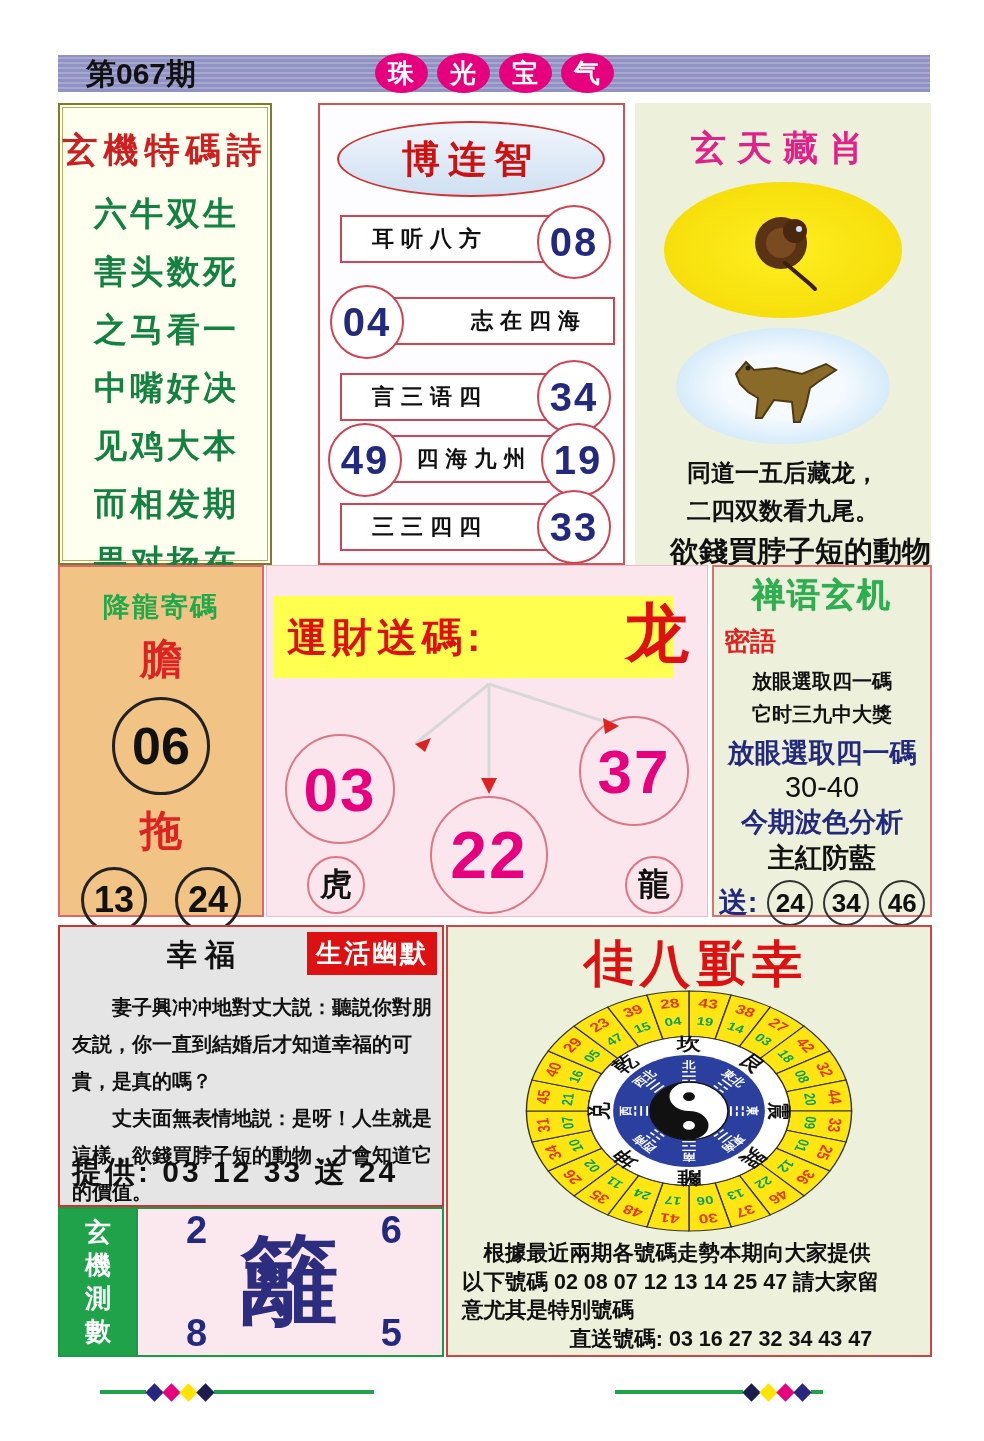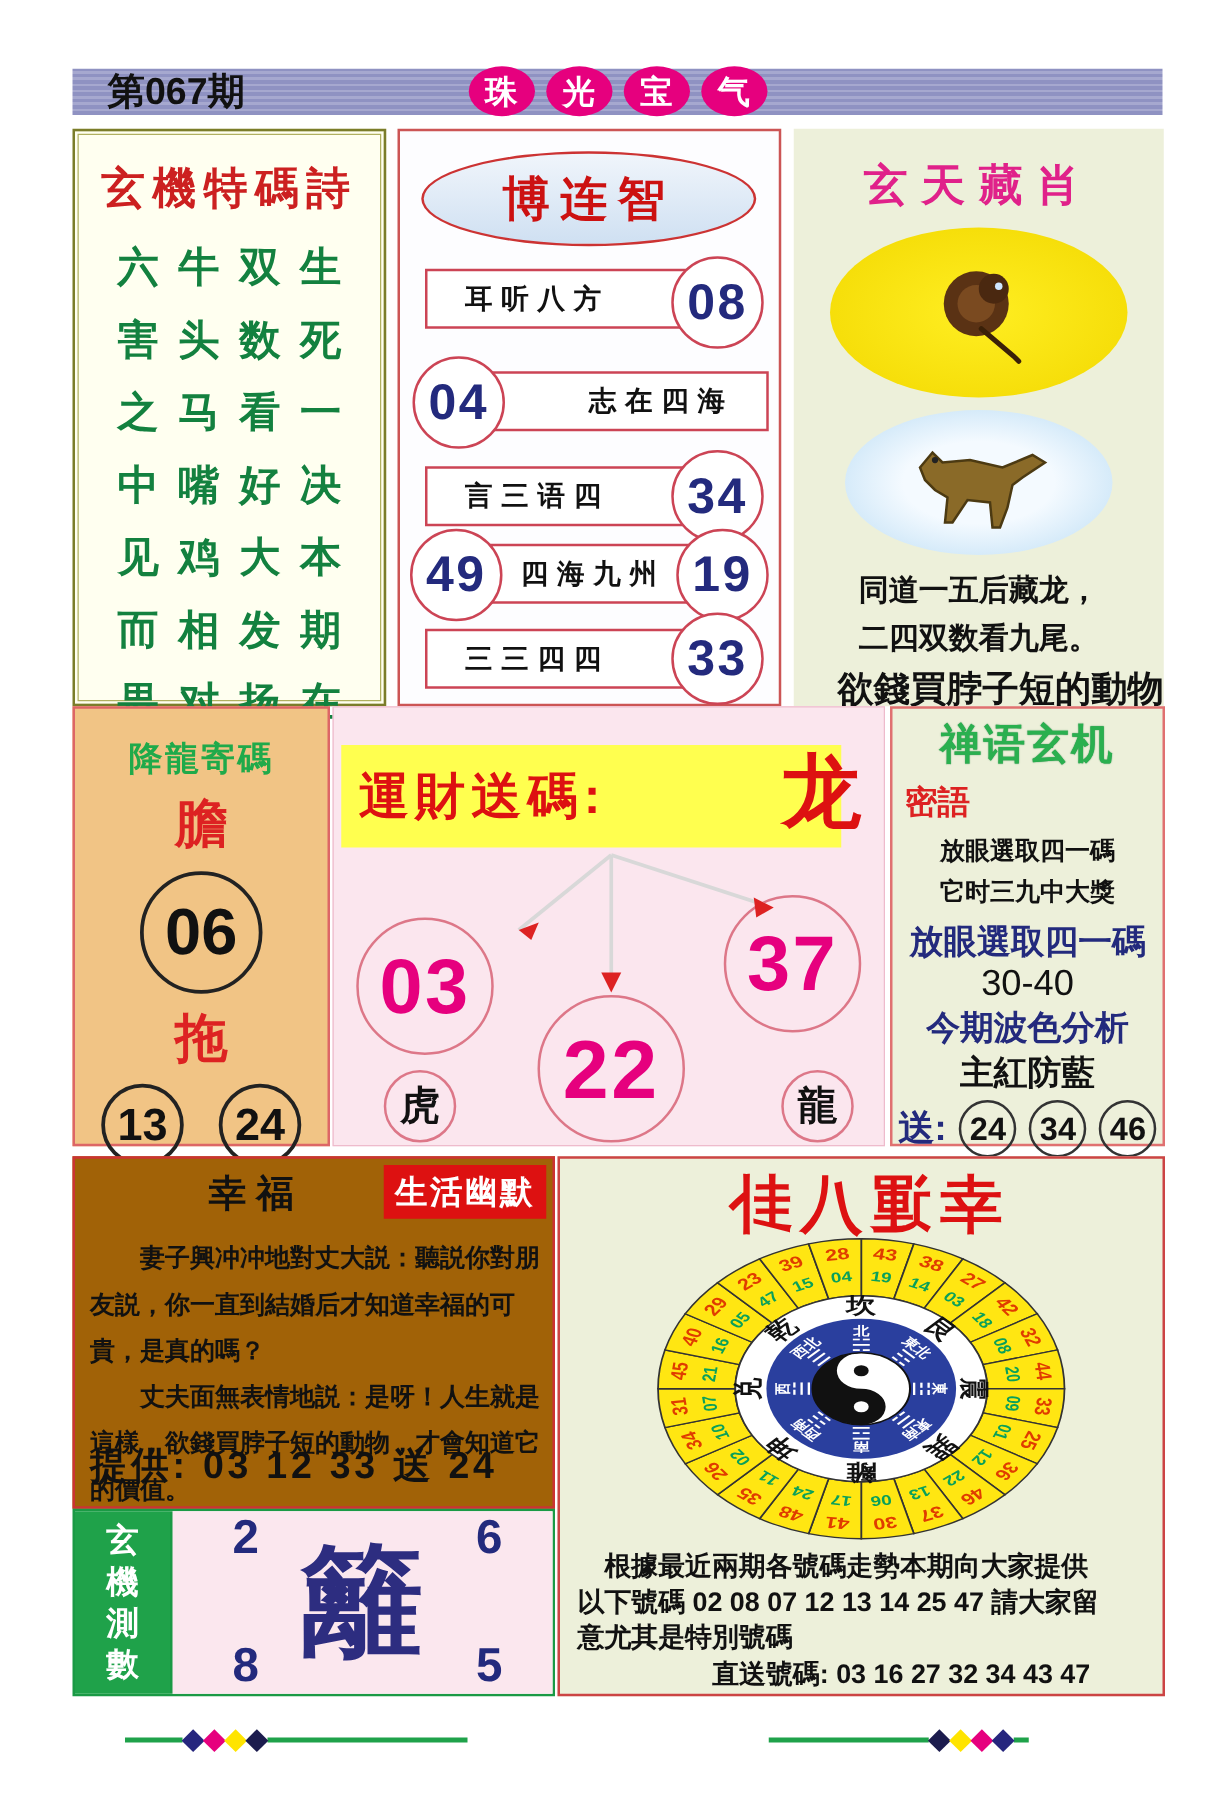"玄機特碼詩" #poem { width: 251px -> 214px }
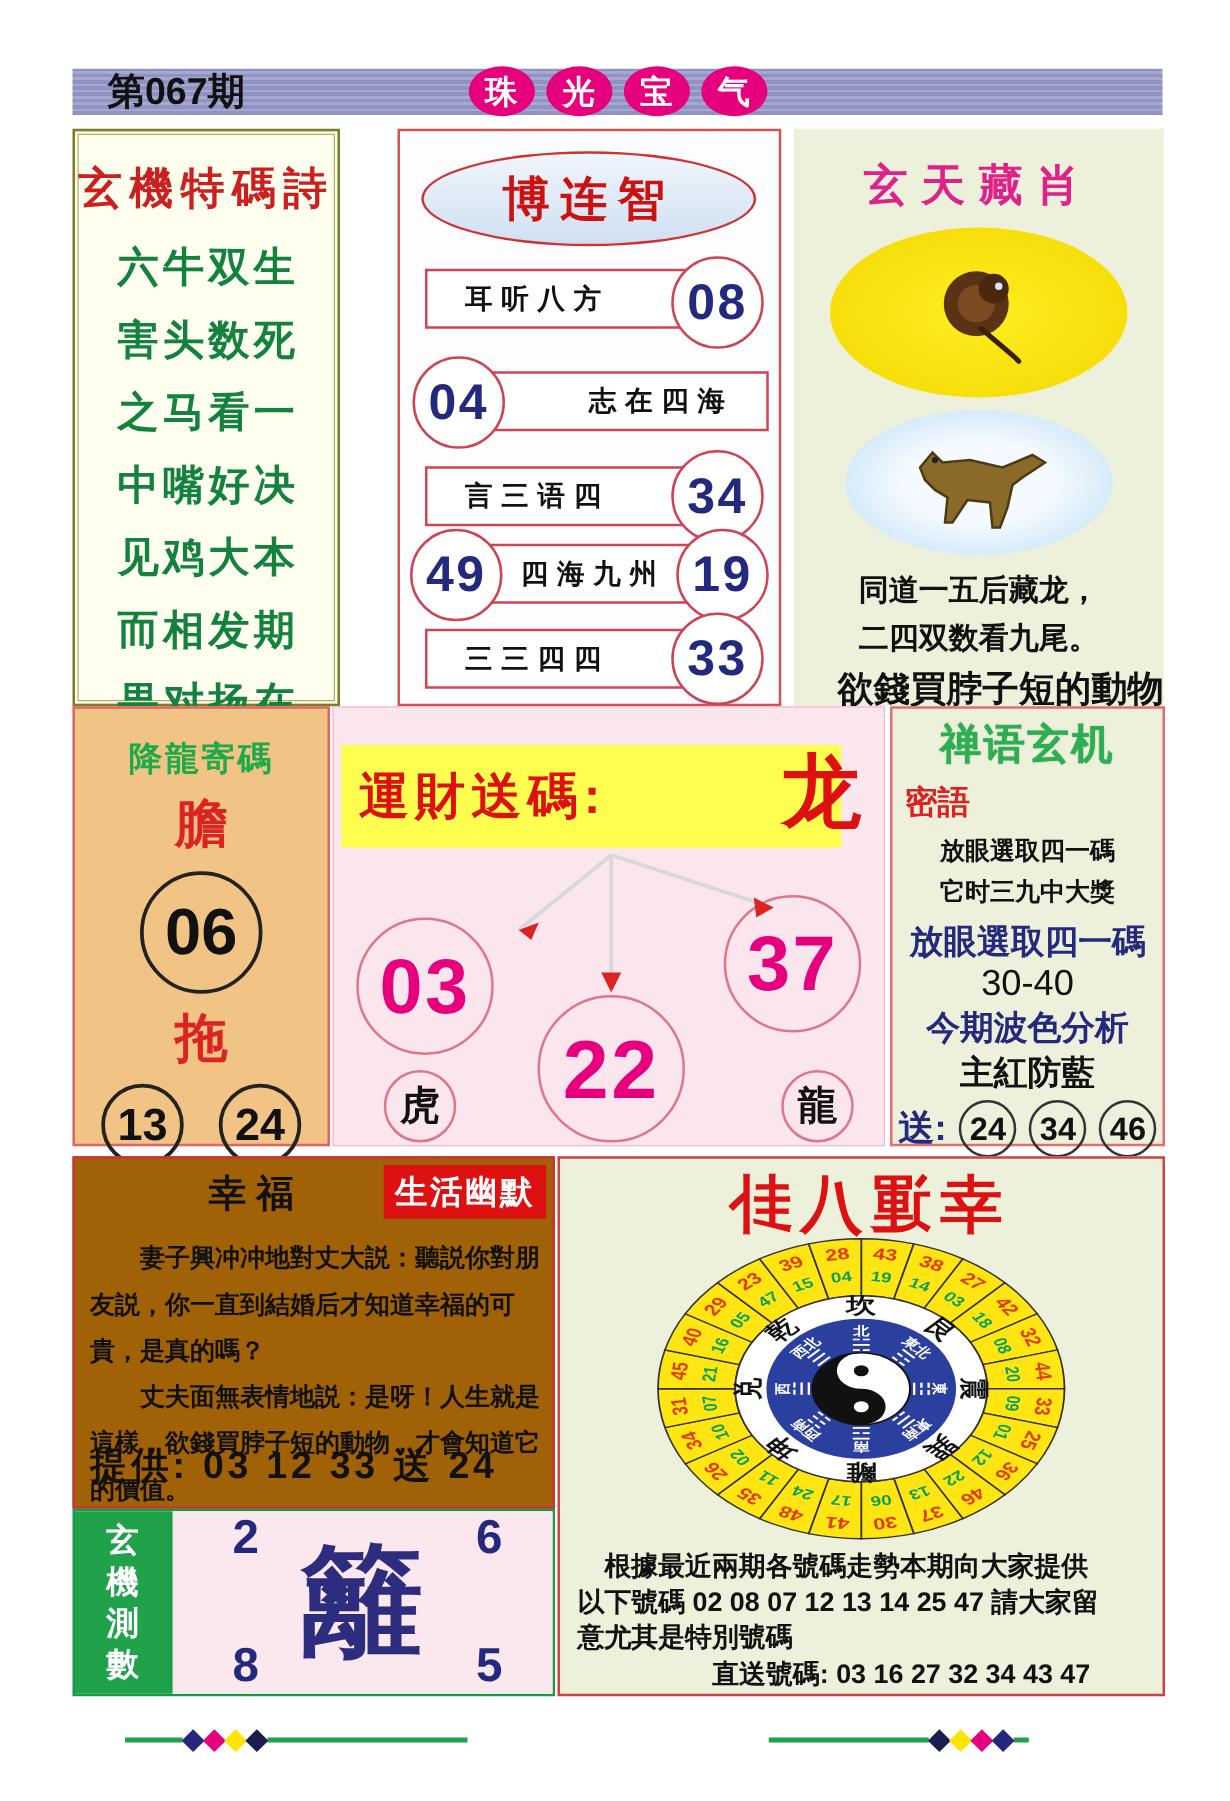"幸福" #xf { background: #a16207 -> #e5e5e5 }
